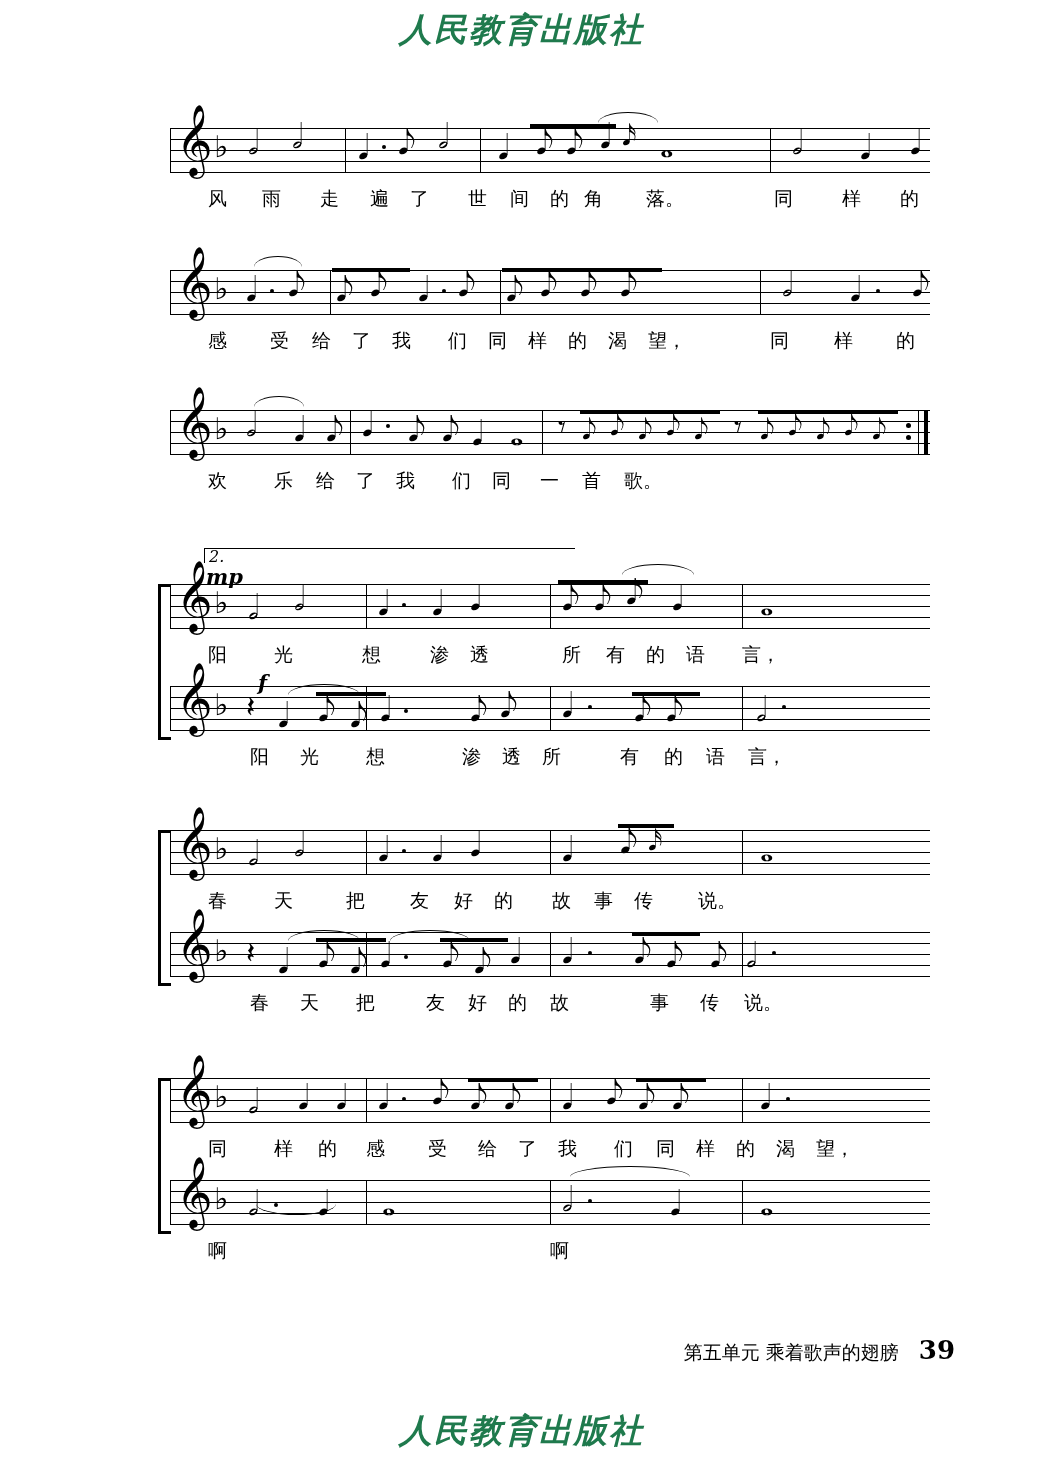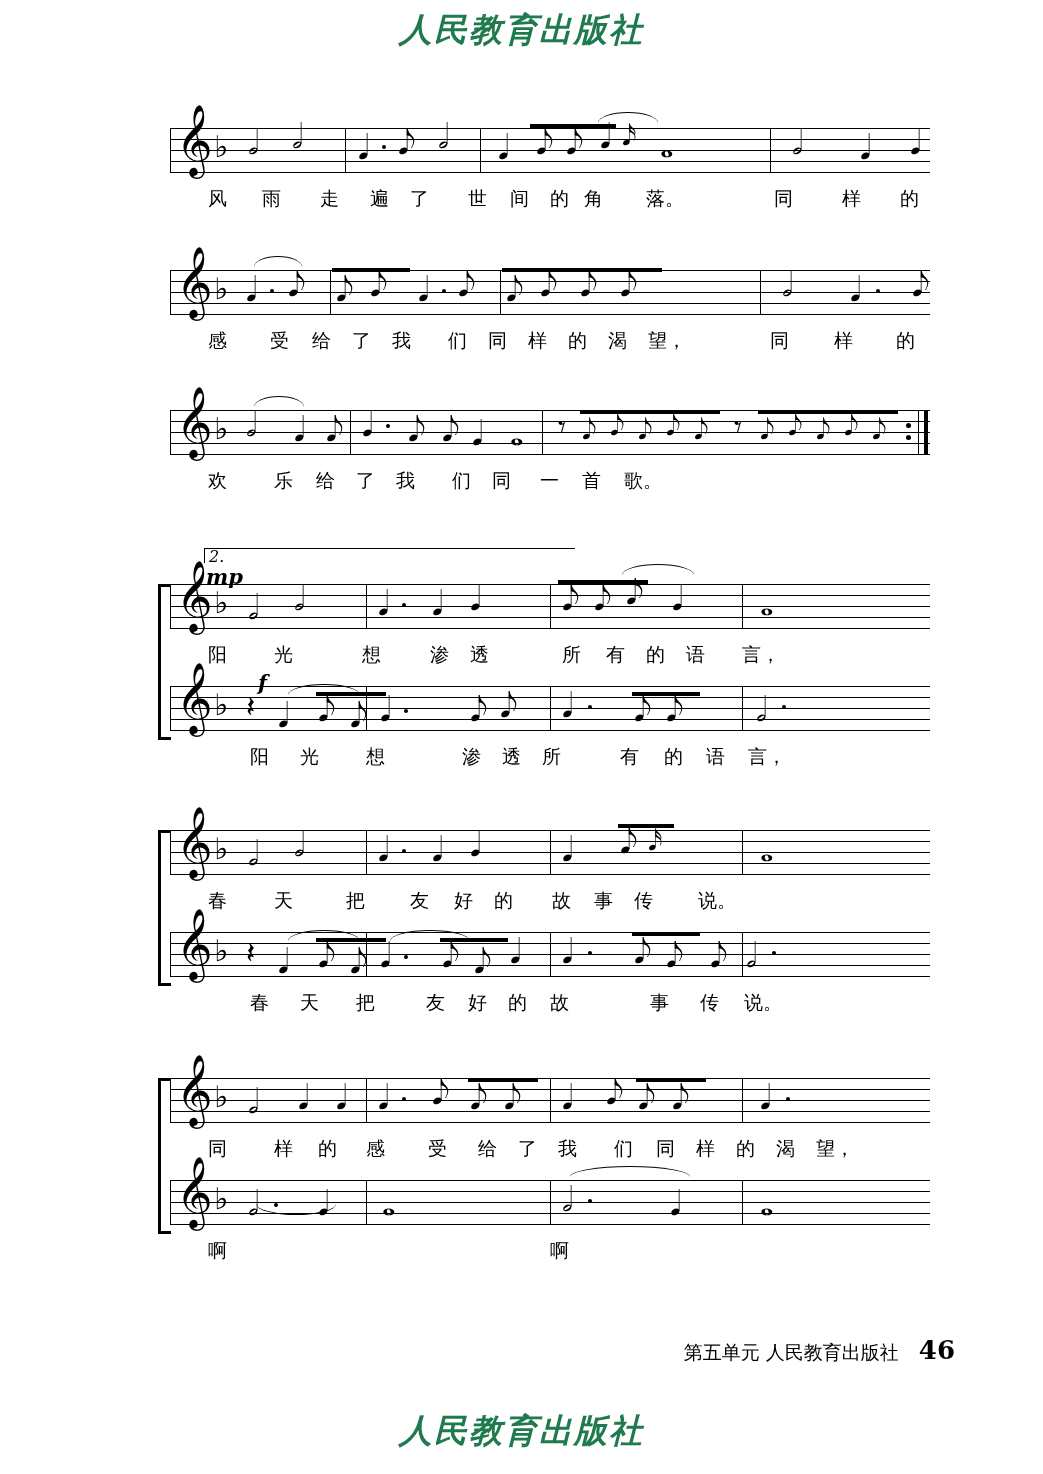"第五单元 人民教育出版社" span { text: 人民教育出版社 -> 乘着歌声的翅膀 }
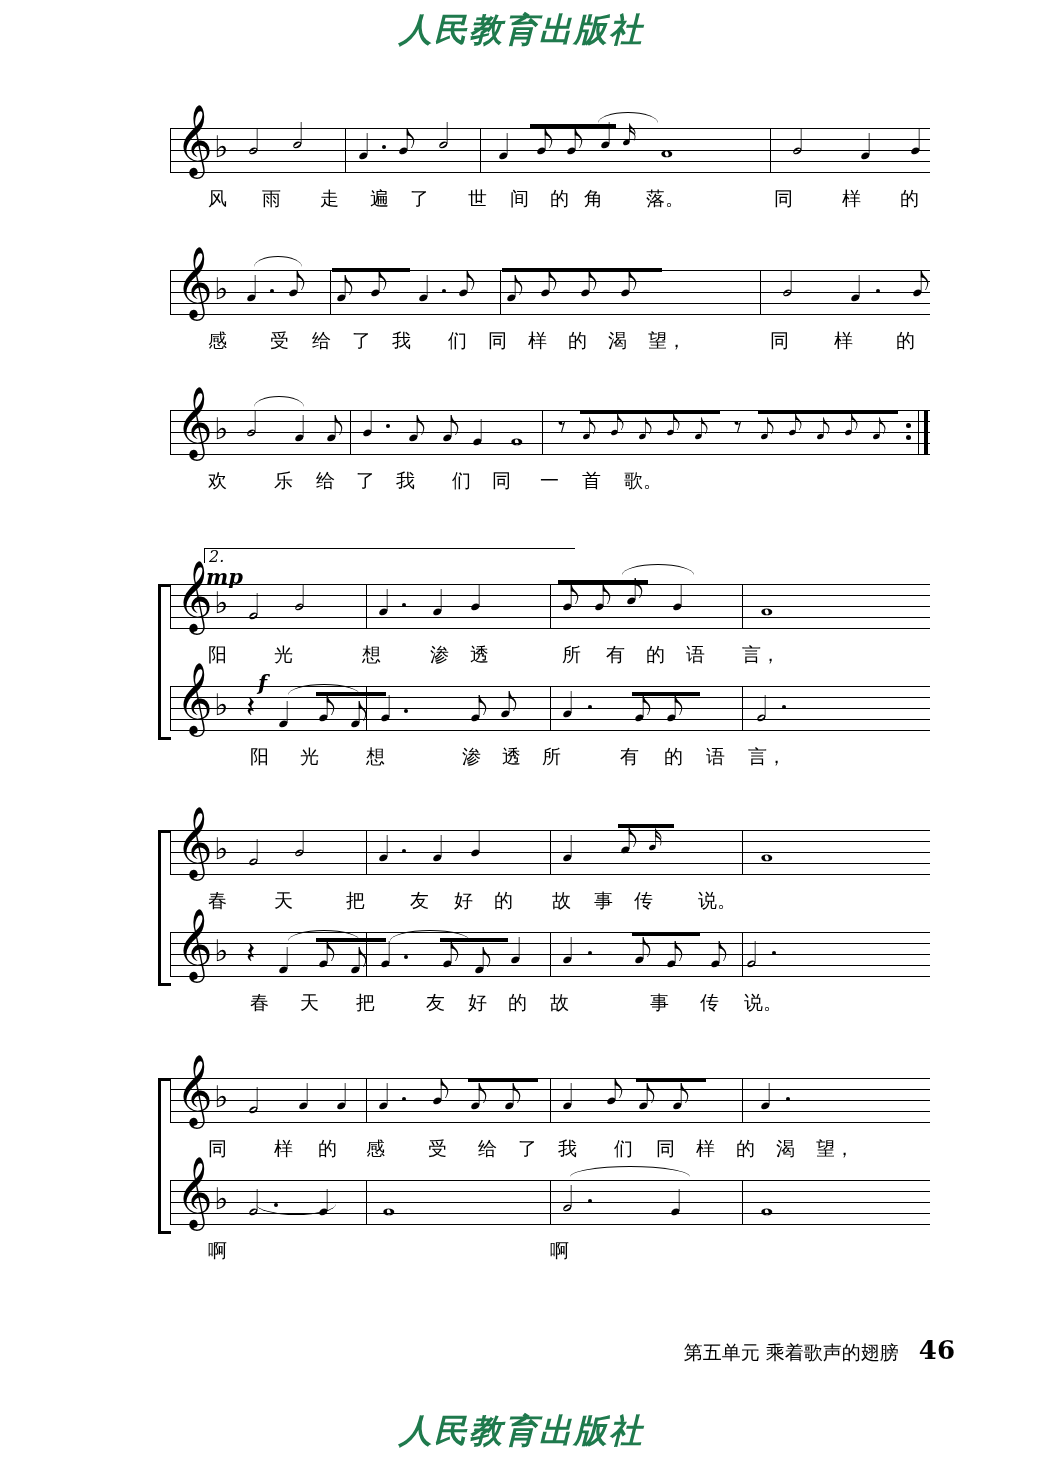"46" span.pageno { text: 46 -> 39 }
